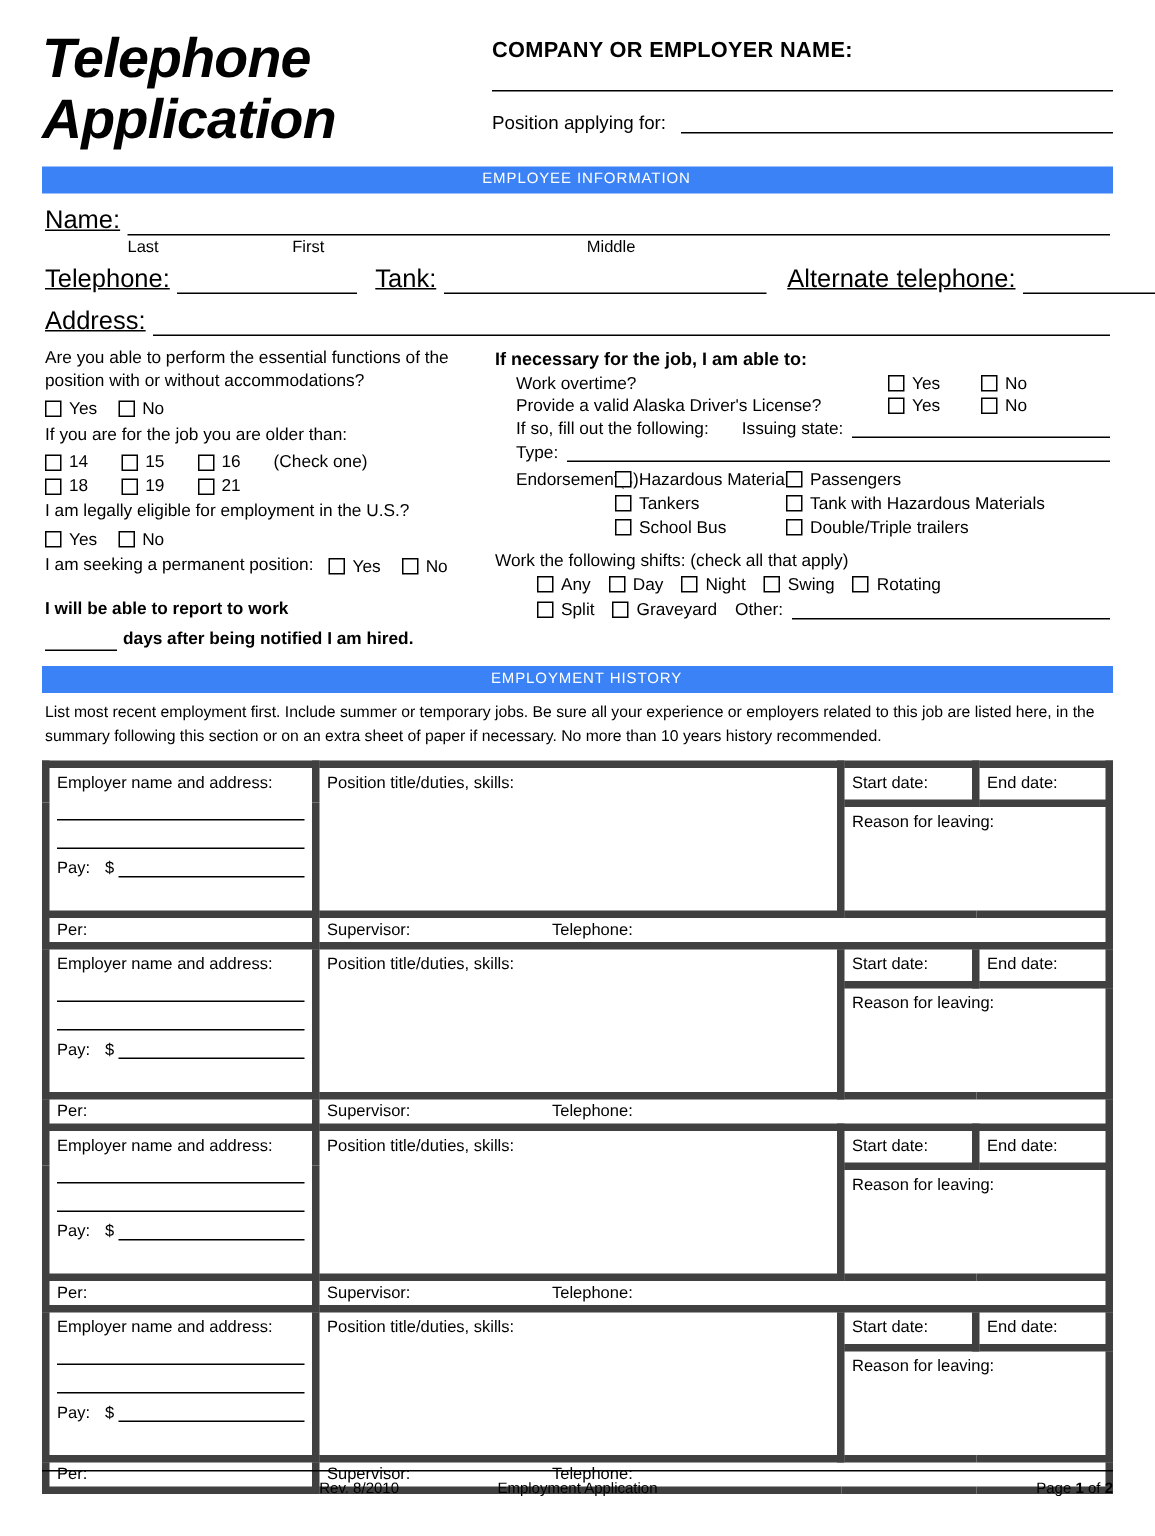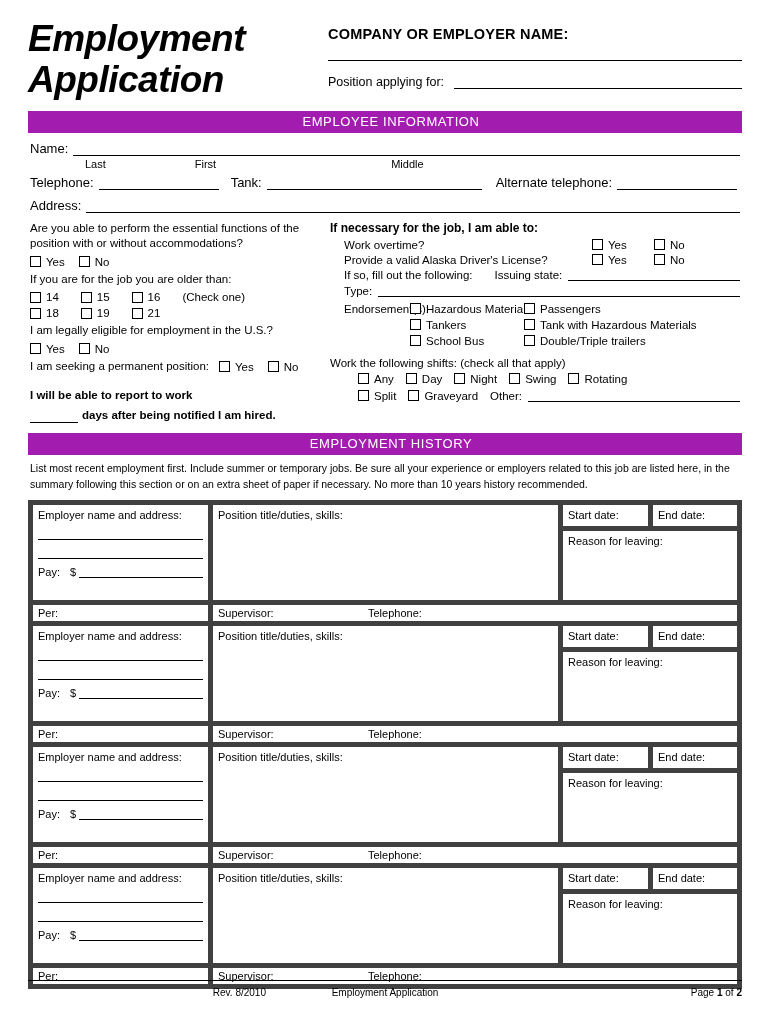"Employment" div.title-line { text: Employment -> Telephone }
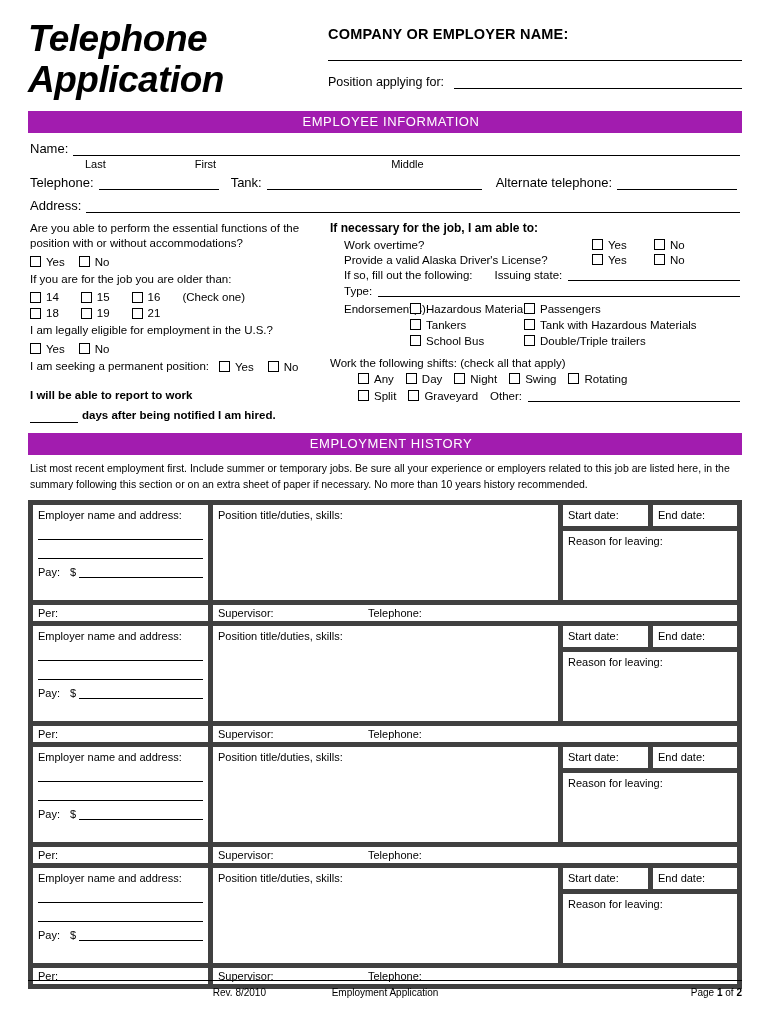"EMPLOYEE INFORMATION" .section-bar { background: #a21caf -> #3b82f6; font-size: 13px -> 10px }
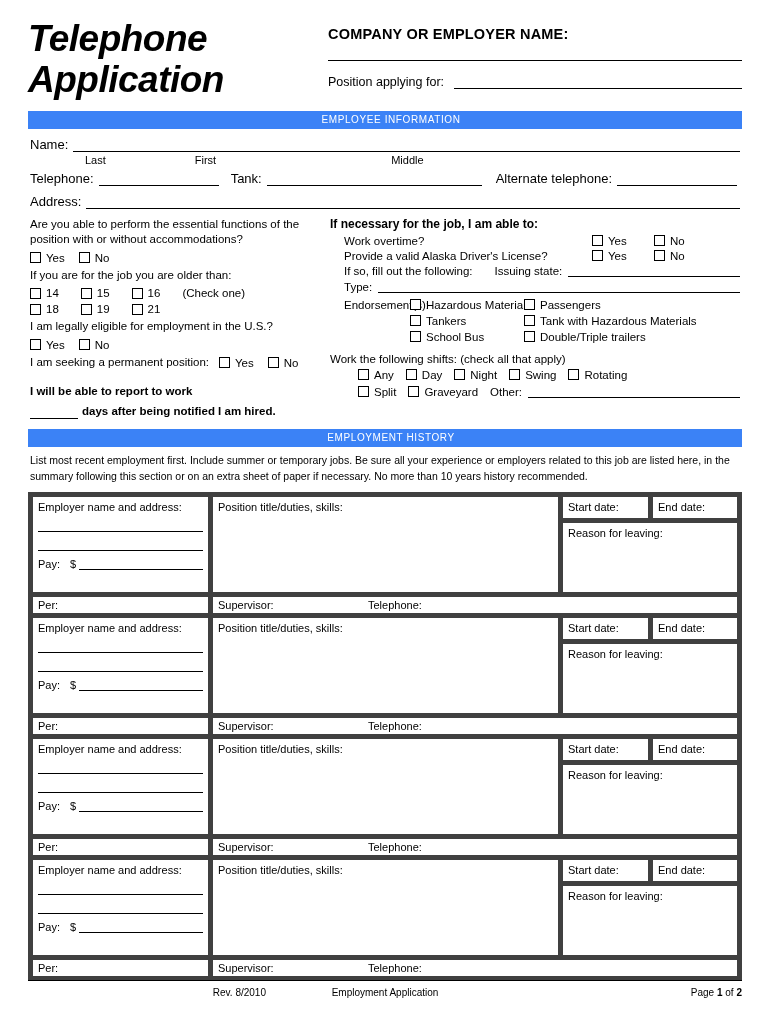"Name:" .lbl { font-size: 13px -> 17px; text-decoration: none -> underline }
